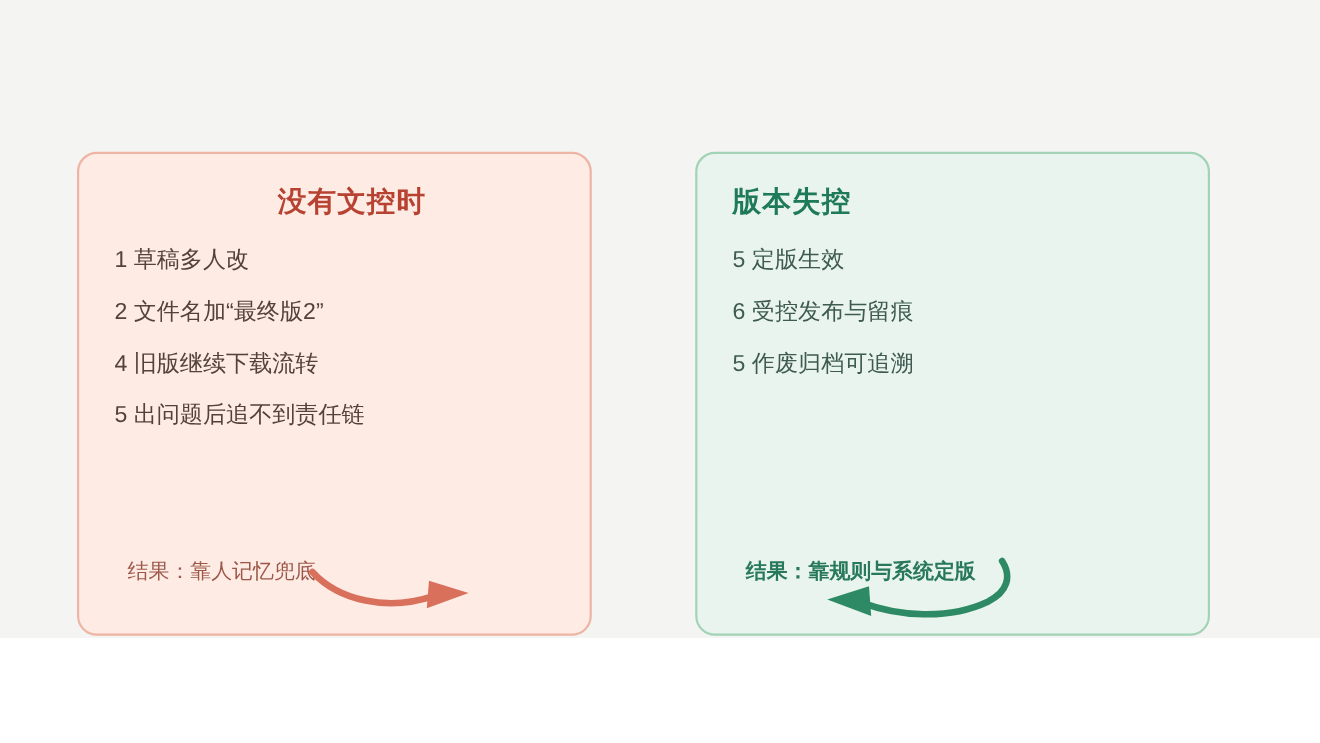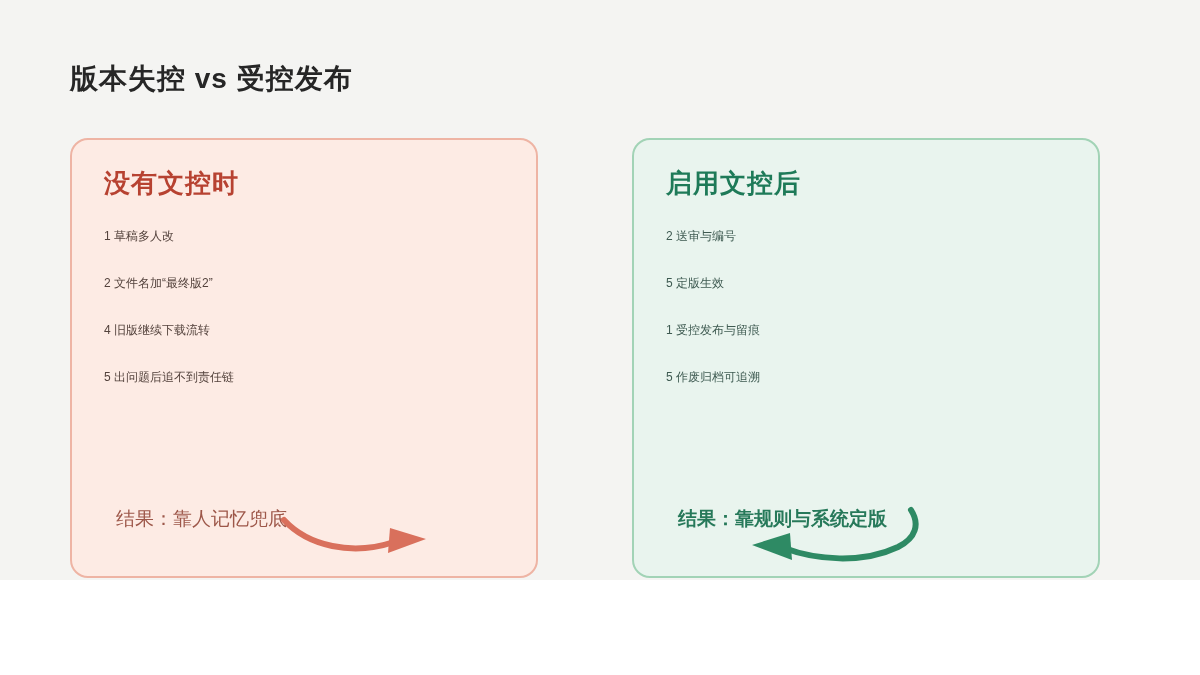"版本失控 vs 受控发布" h1.page-title { html: <h1>版本失控 vs 受控发布</h1> -> none }
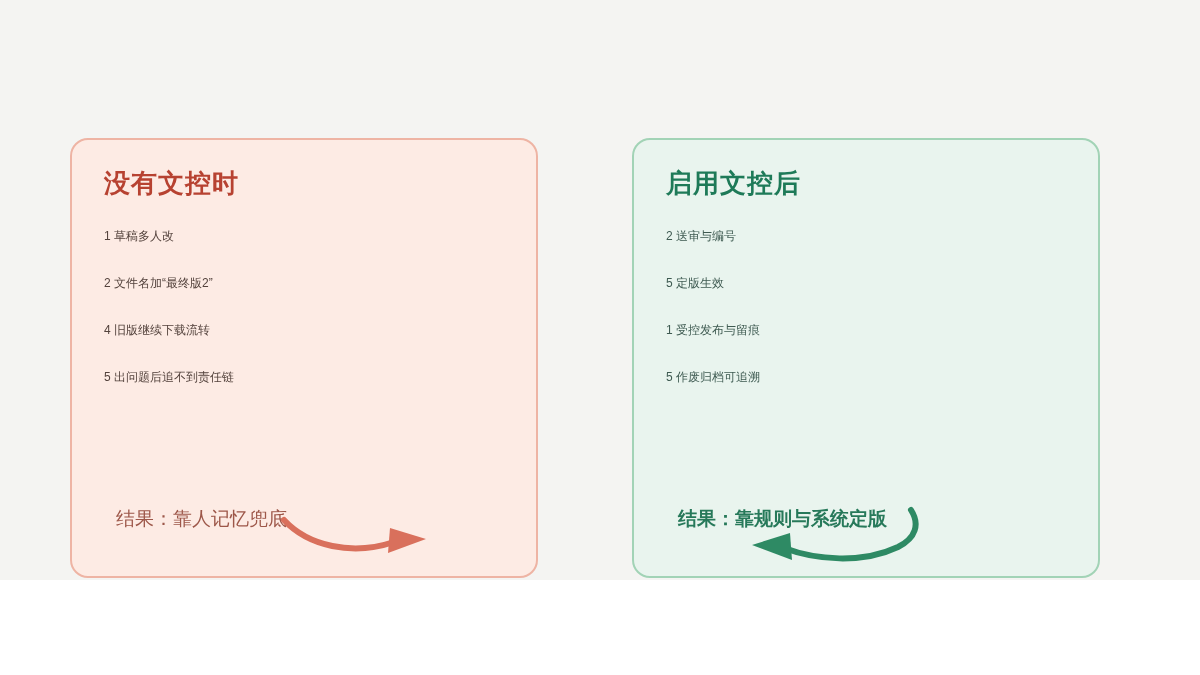"没有文控时" .card-left .card-title { text-align: none -> center }
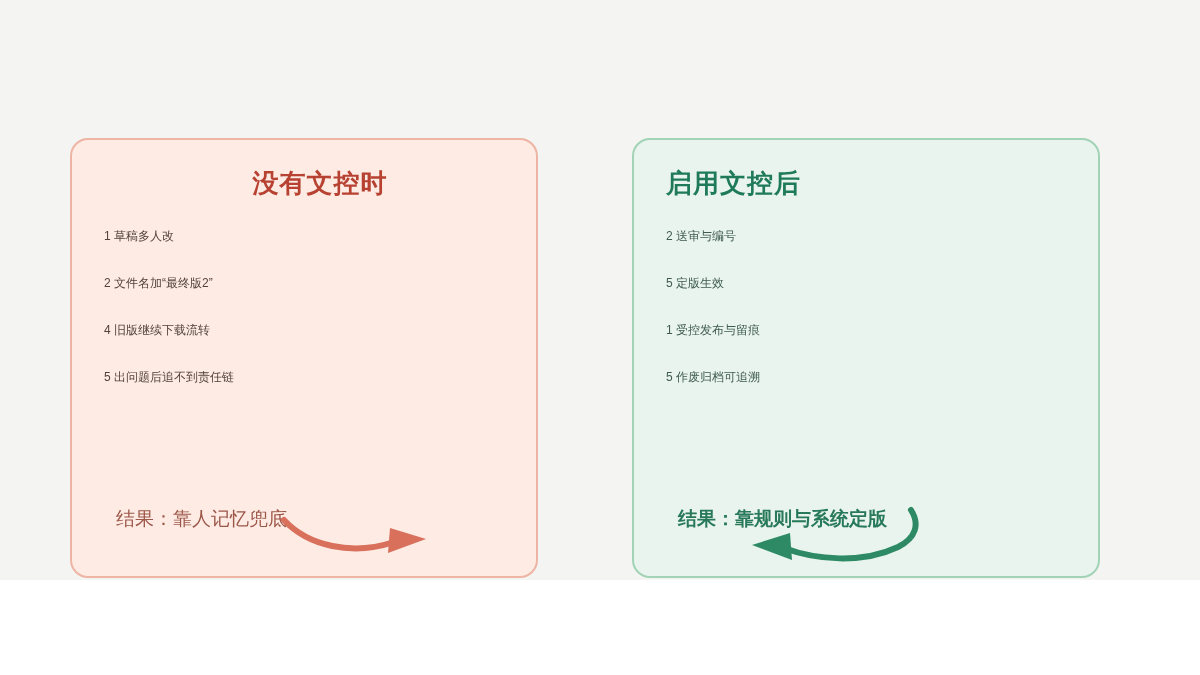"启用文控后" h2.card-title { text: 启用文控后 -> 版本失控 }
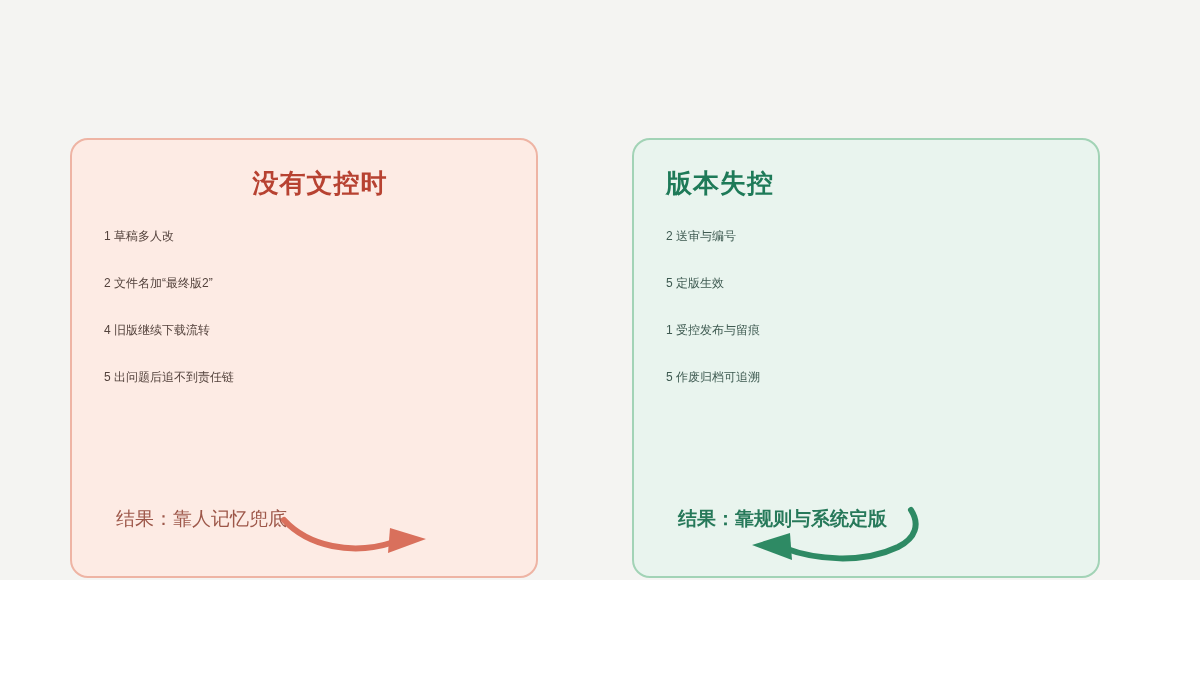"1 草稿多人改" .list-item { font-size: 12px -> 21px }
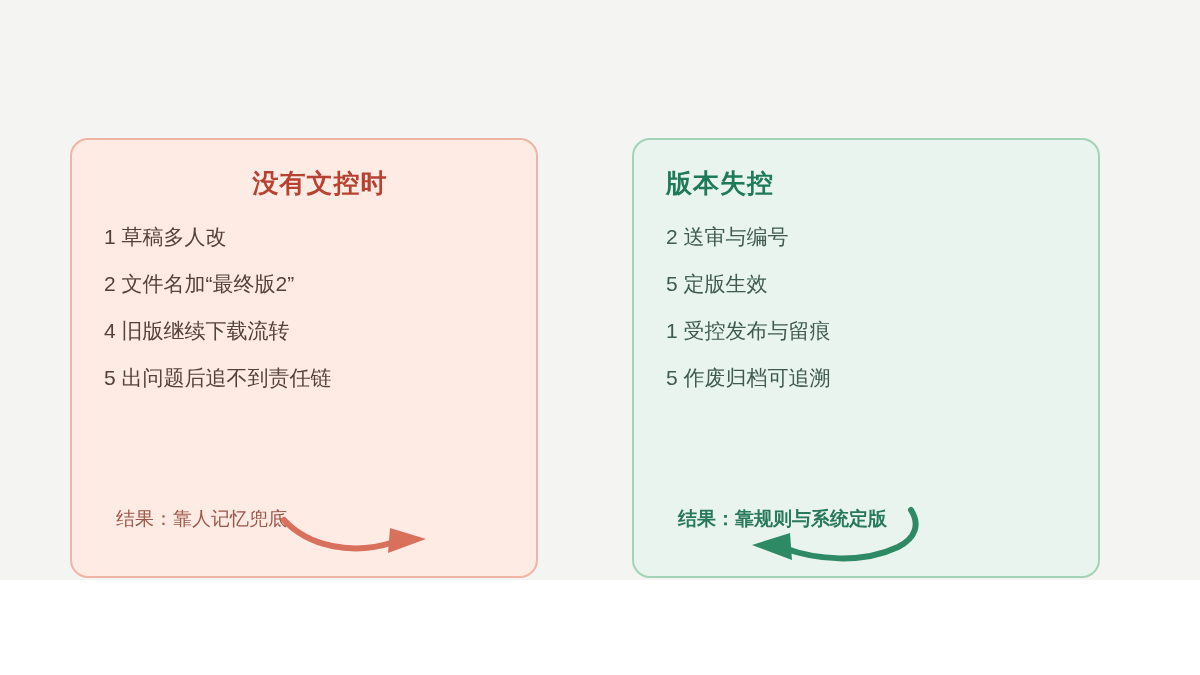"2 送审与编号" div.list-item { html: <div>2 送审与编号</div> -> none }
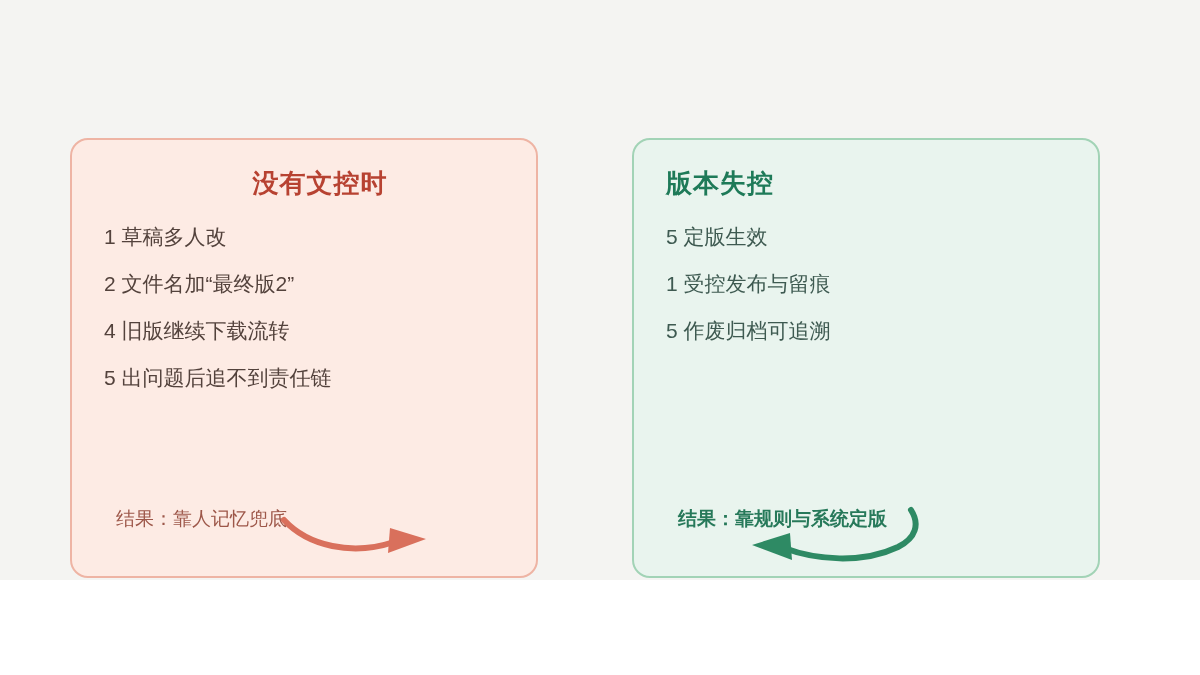"1 受控发布与留痕" div.list-item { text: 1 -> 6 }
